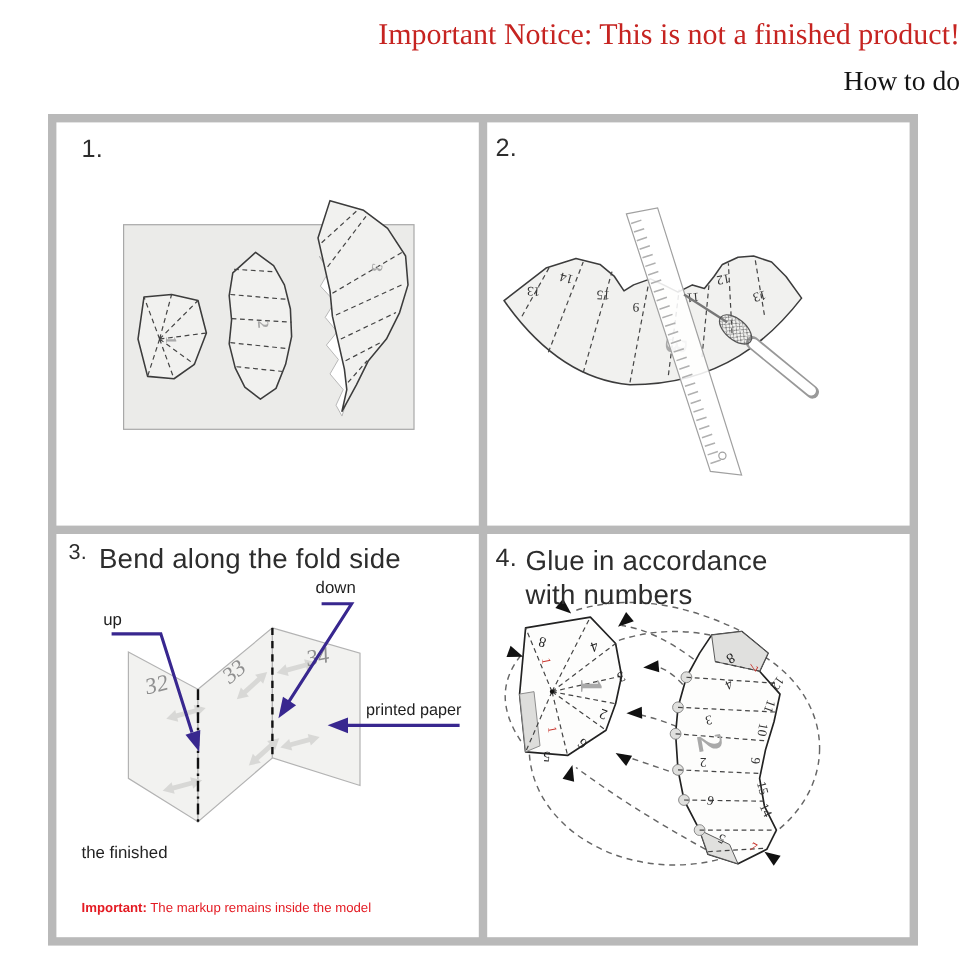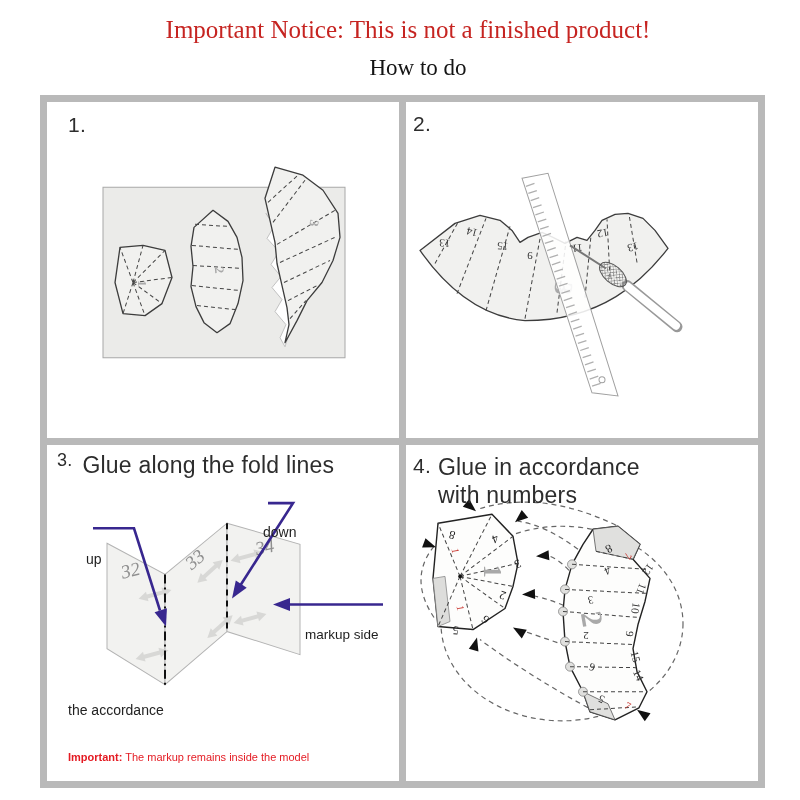"Important Notice: This is not" .center-line { text-align: center -> right }
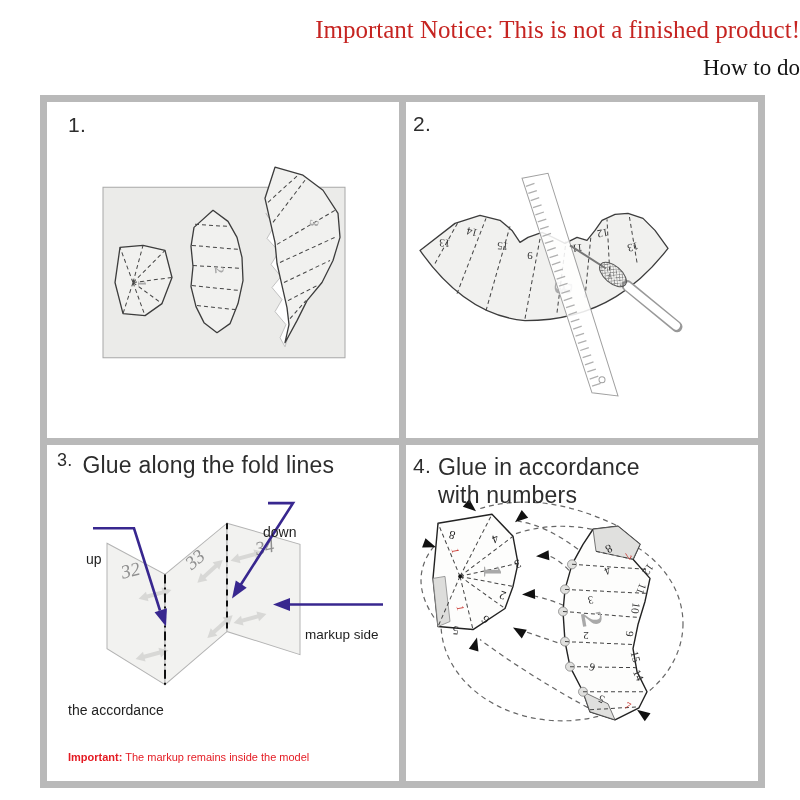"Glue along the fold lines" div { text: Glue along the fold lines -> Bend along the fold side }
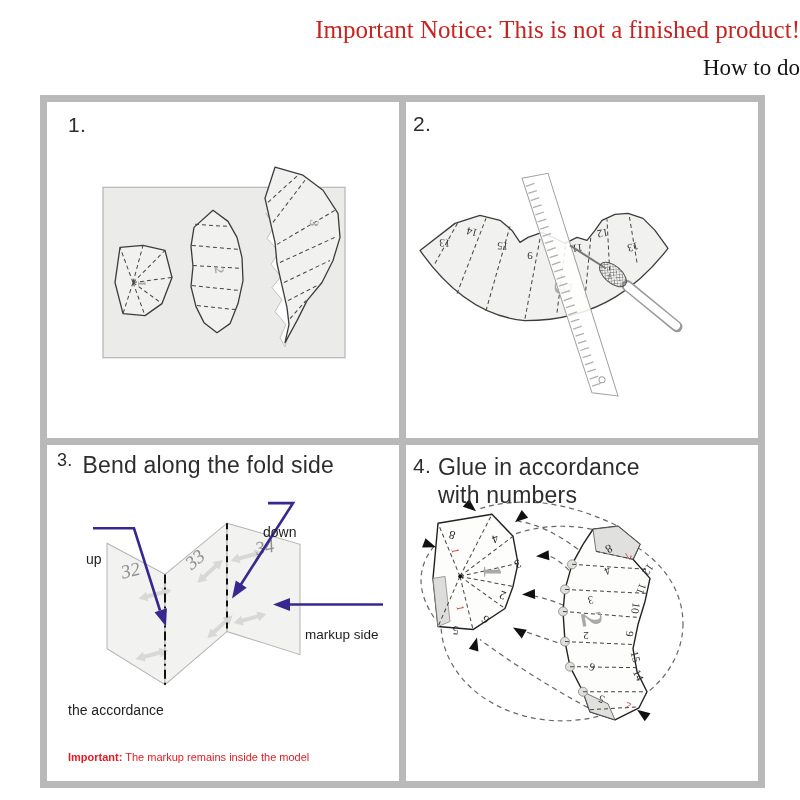"down" .lbl { margin-top: 43px -> none }
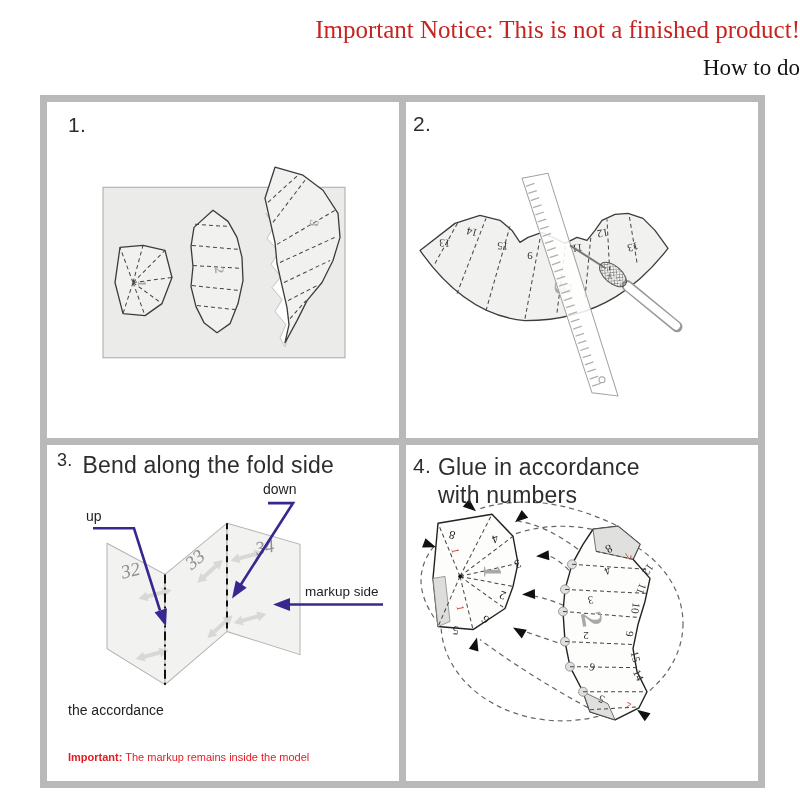"markup side" div.lbl { text: markup side -> printed paper }
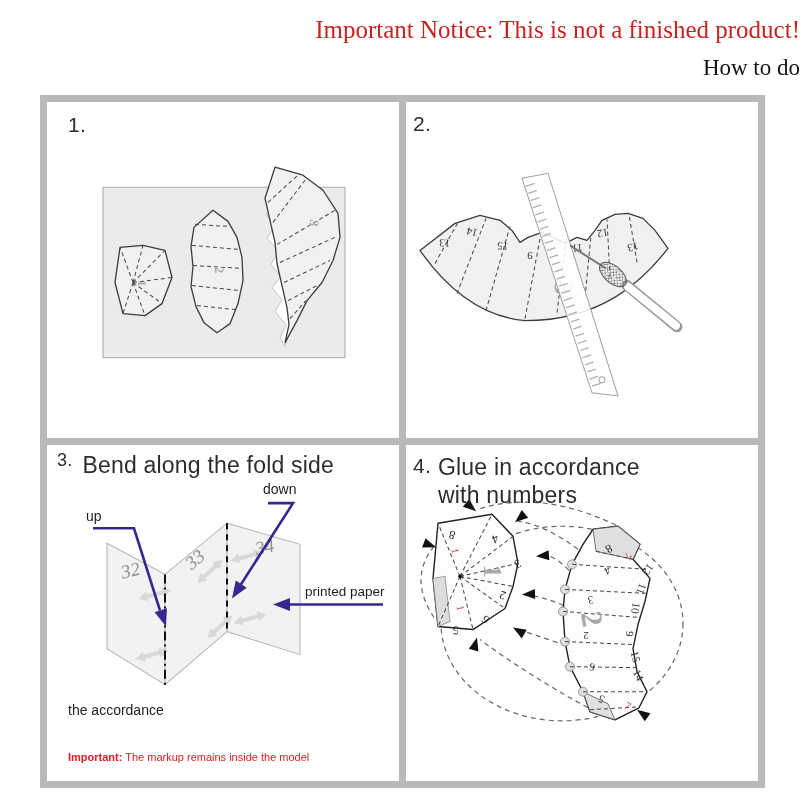"the accordance" div { text: accordance -> finished }
